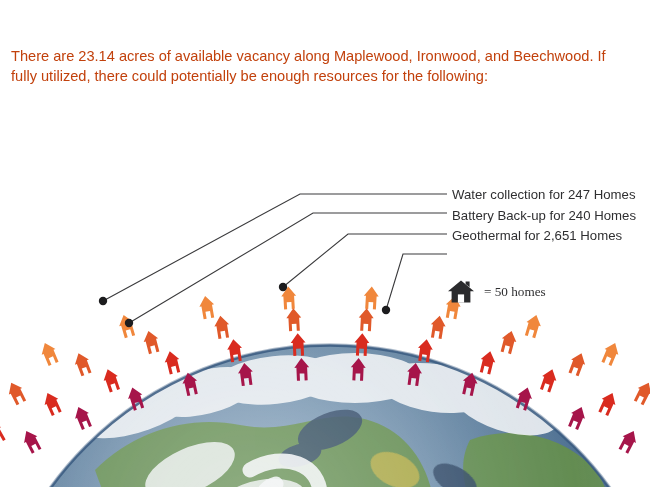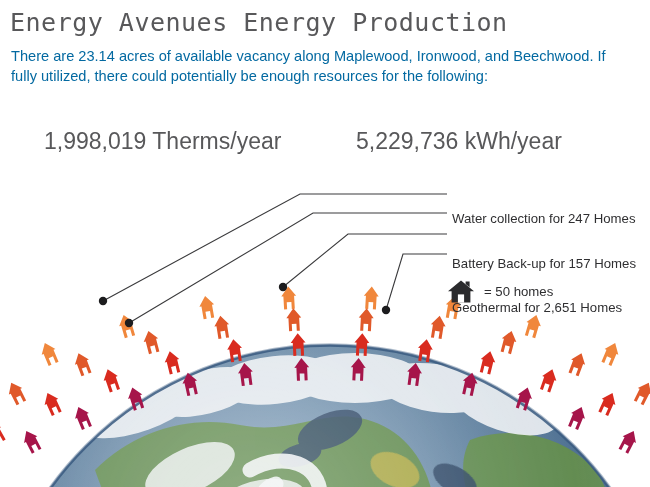"Energy Avenues Energy Production" div { html: <div>Energy Avenues Energy Production</div> -> none }
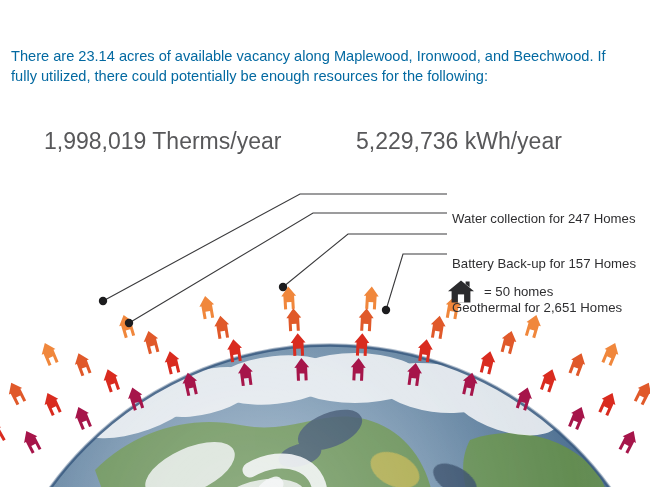"There are 23.14 acres of" #intro-paragraph { color: #0369a1 -> #c2410c }
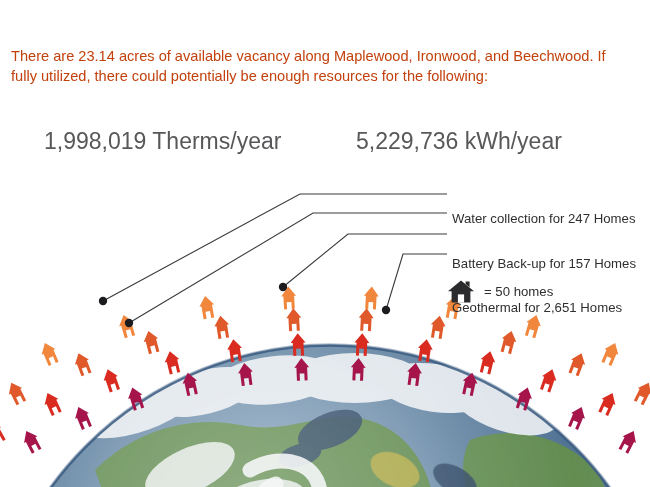"1,998,019 Therms/year" div { html: <div> <div>1,998,019 Therms/year</div> <div>5,229,736 kWh/year</div> </div> -> none }
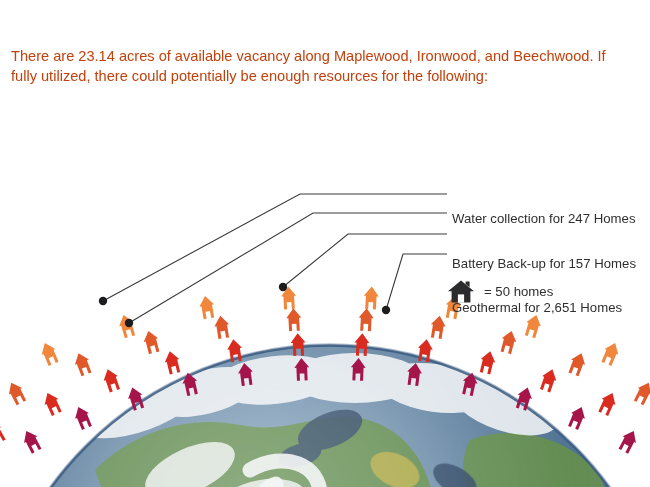"Water collection for 247 Homes" .callout-item { margin-top: 24px -> none }
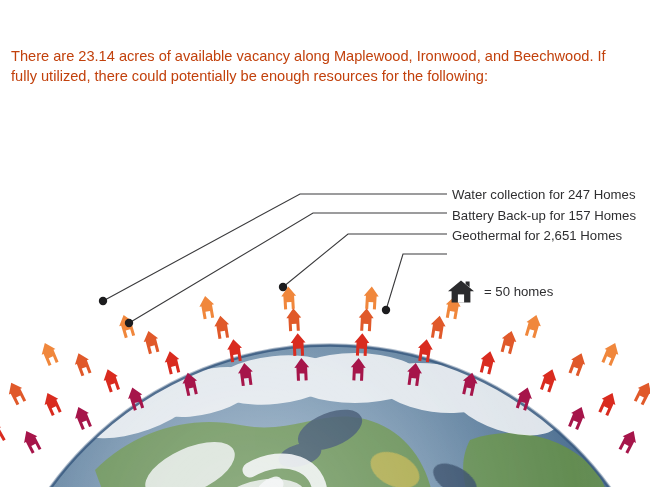"Battery Back-up for 157 Homes" div.callout-item { text: 157 -> 240 }
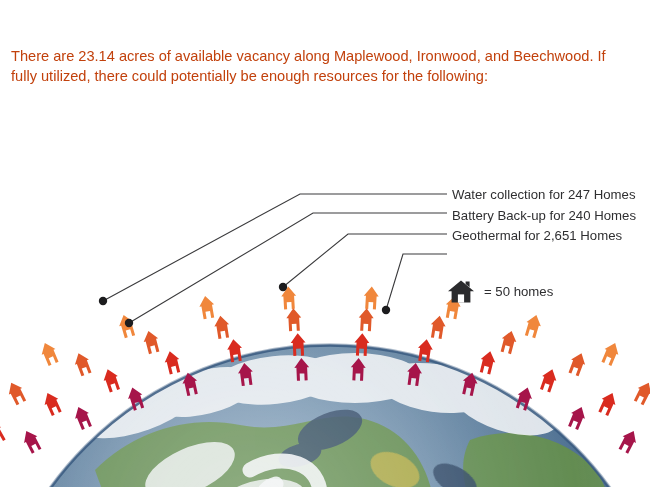"= 50 homes" #key-label { font-family: none -> Liberation Serif, serif }
